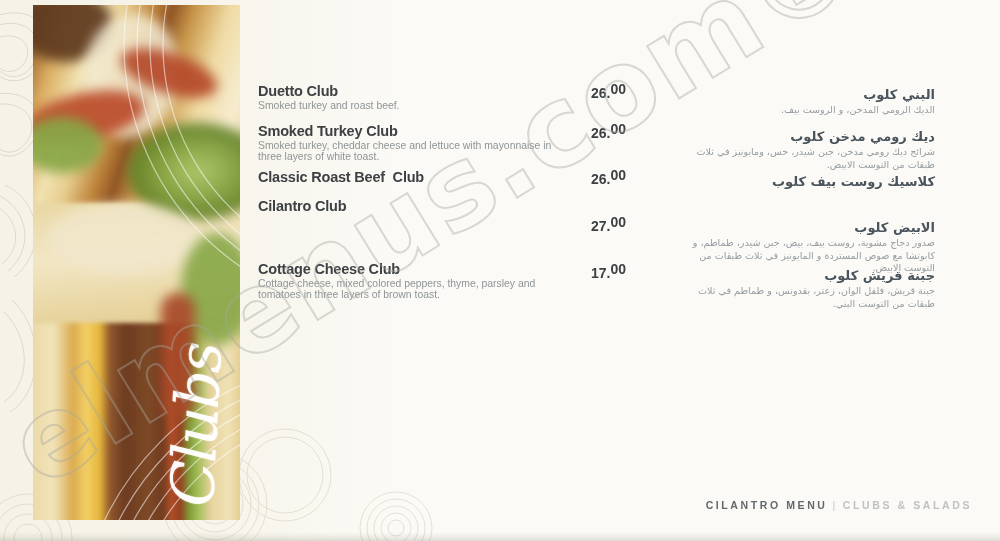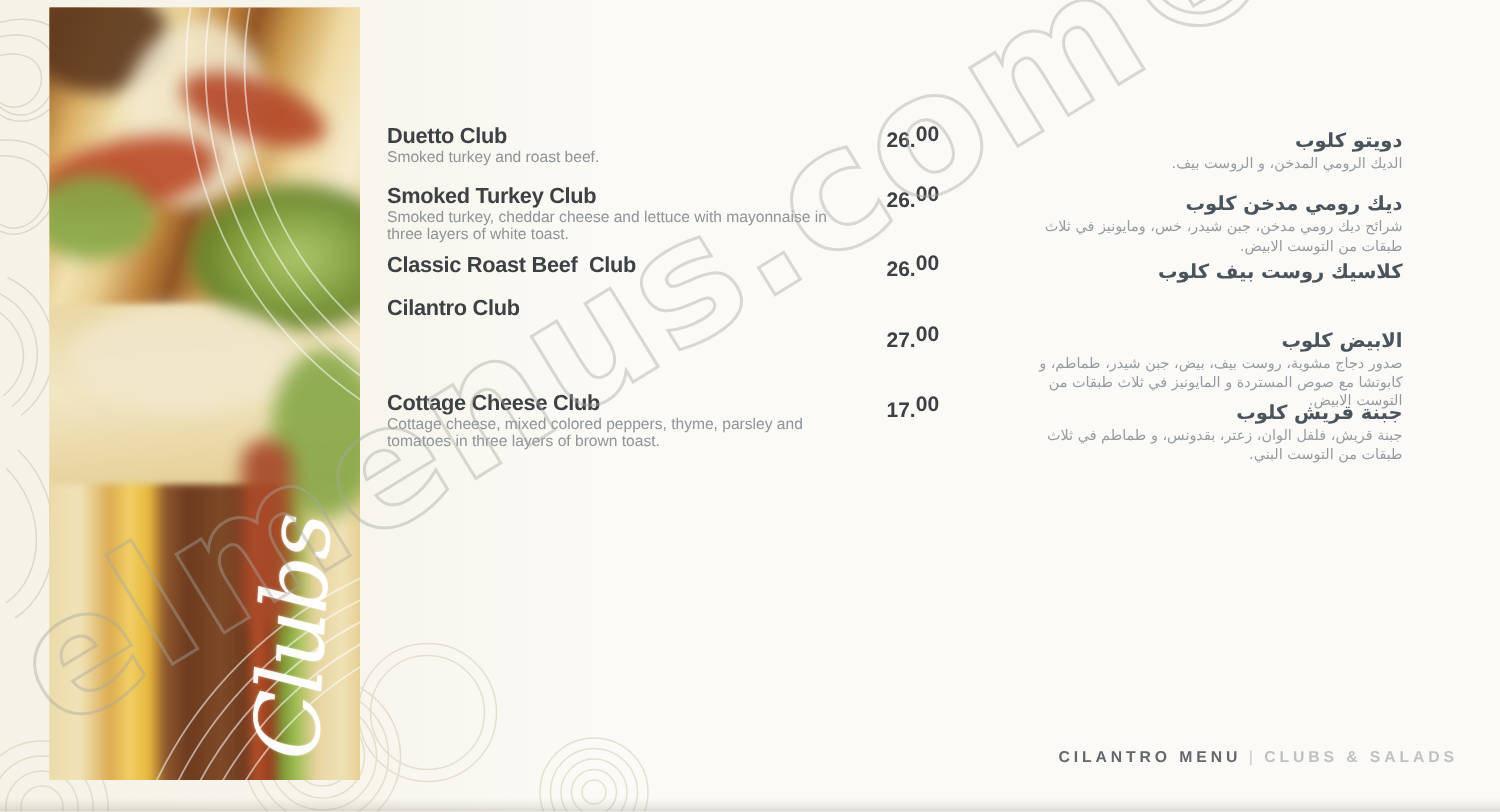"دويتو كلوب" h3.ar-name { text: دويتو -> البني }
